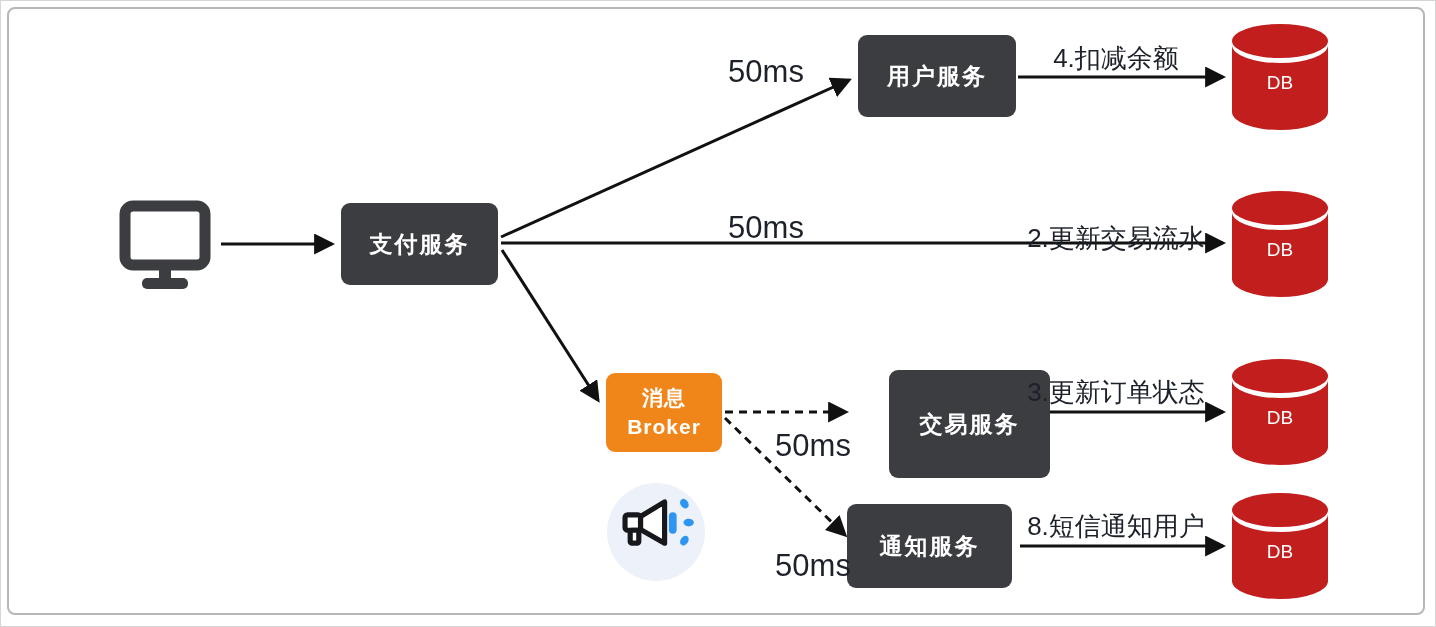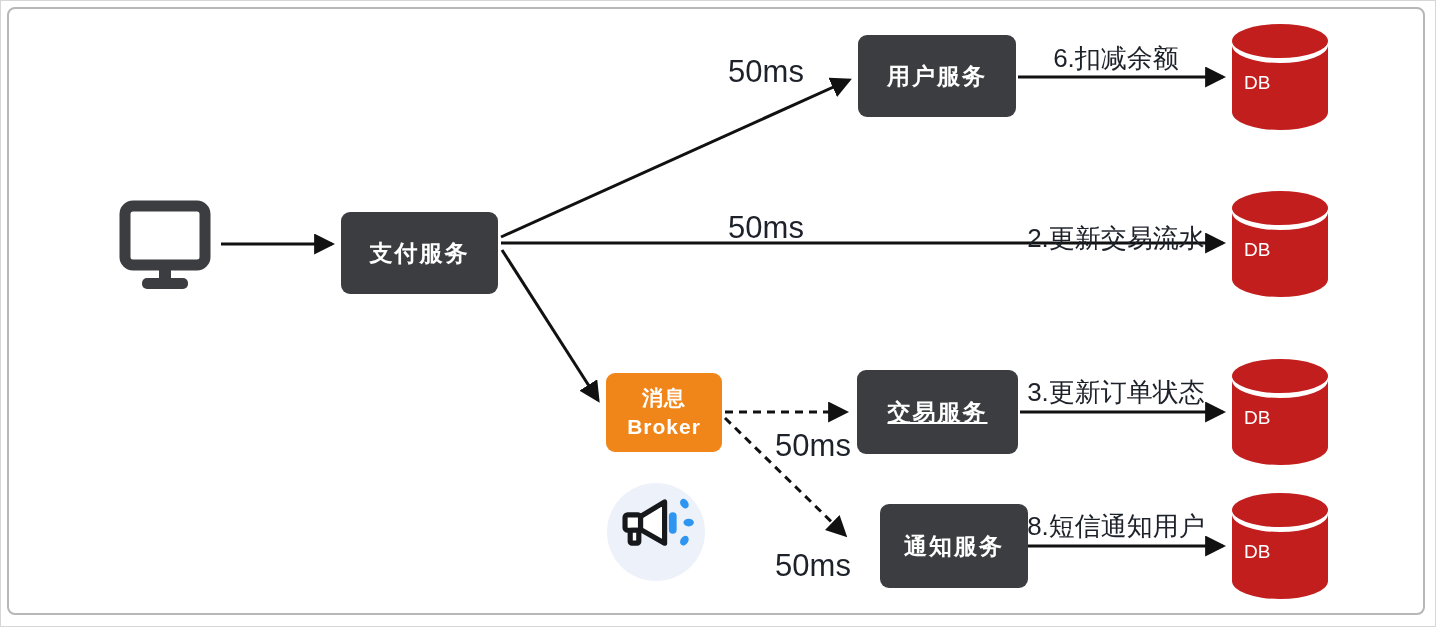"6.扣减余额" div.edge-label { text: 6 -> 4 }
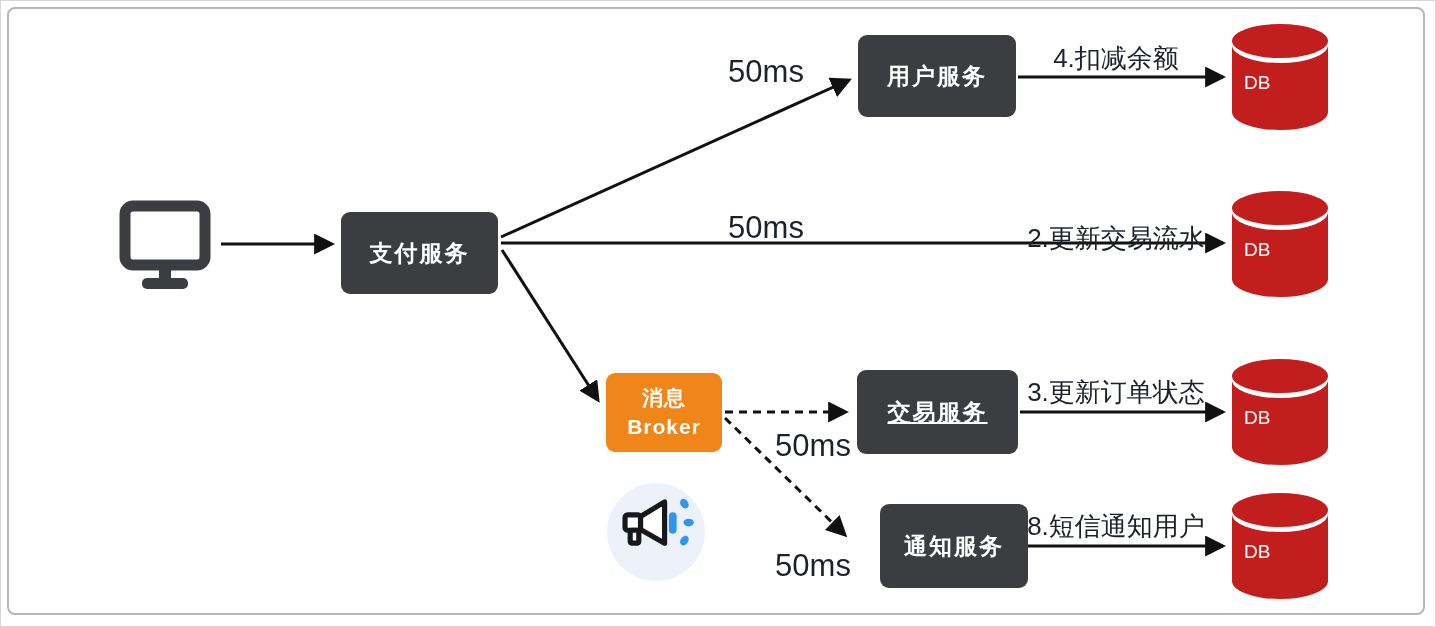"DB" .db-label { left: 12px -> 0; text-align: left -> center }
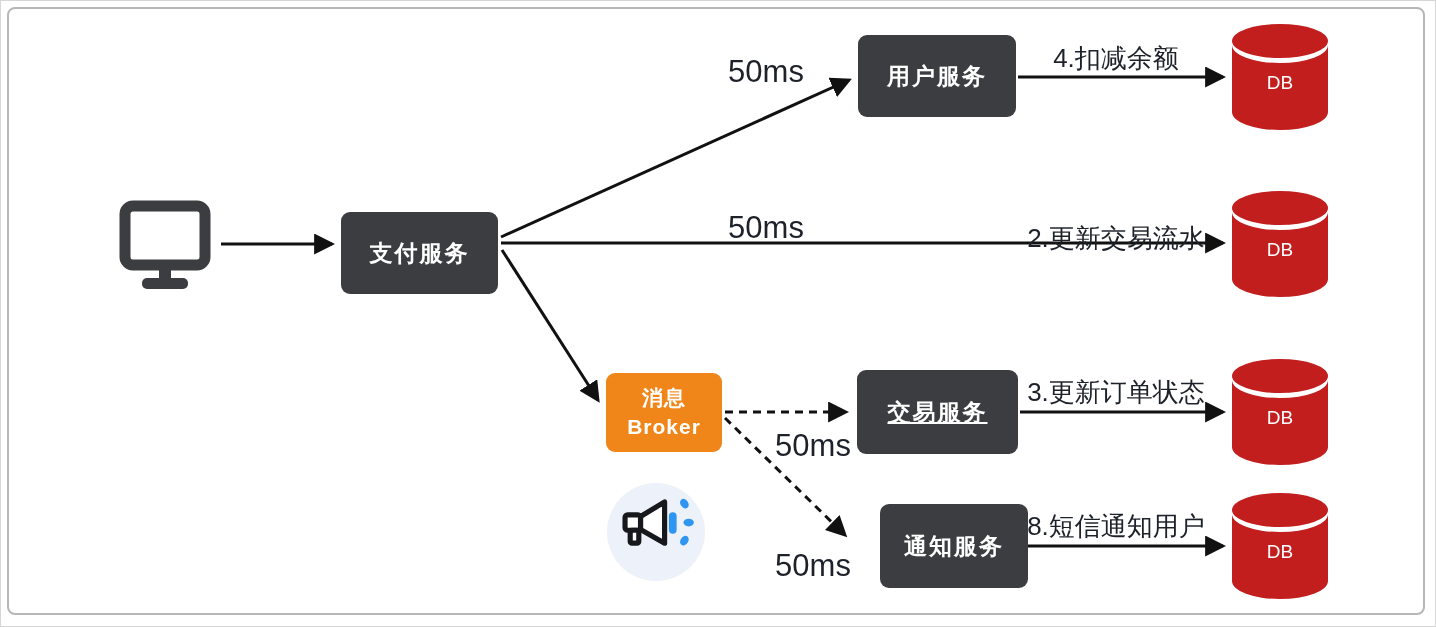"支付服务" div.node { margin-top: 9px -> none }
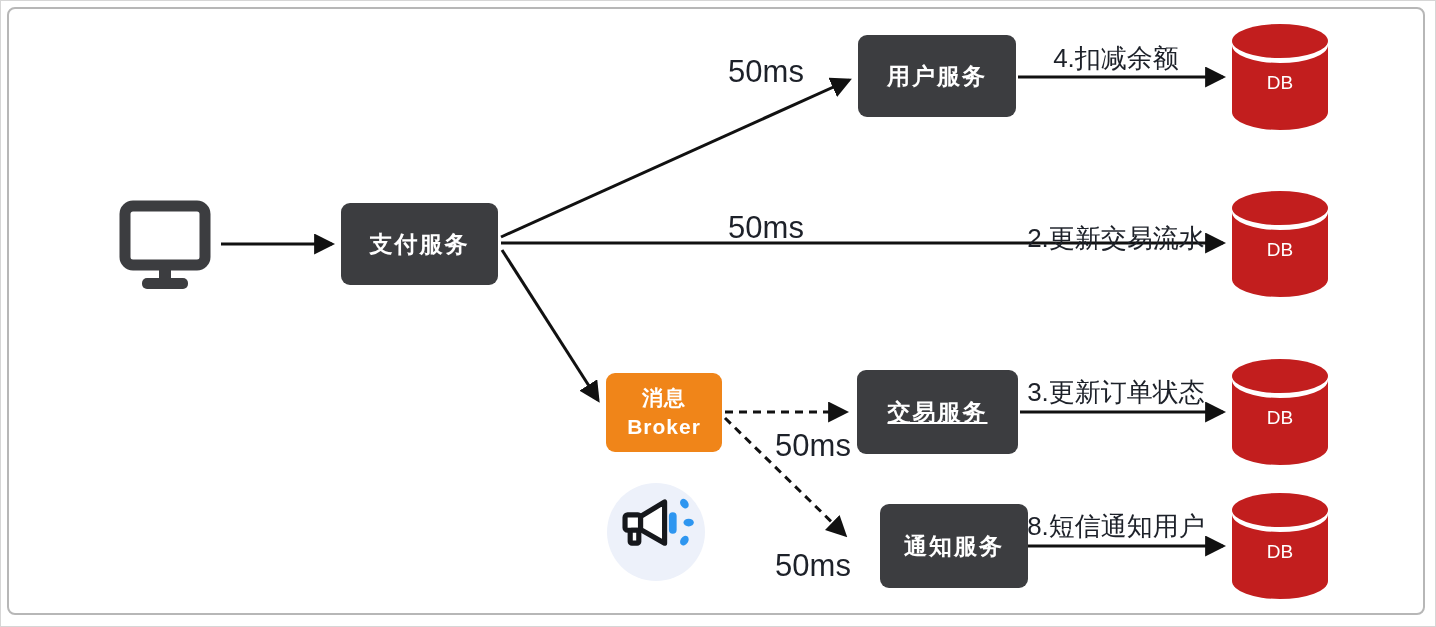"交易服务" div.node { height: 84px -> 108px; left: 856px -> 888px; text-decoration: underline -> none }
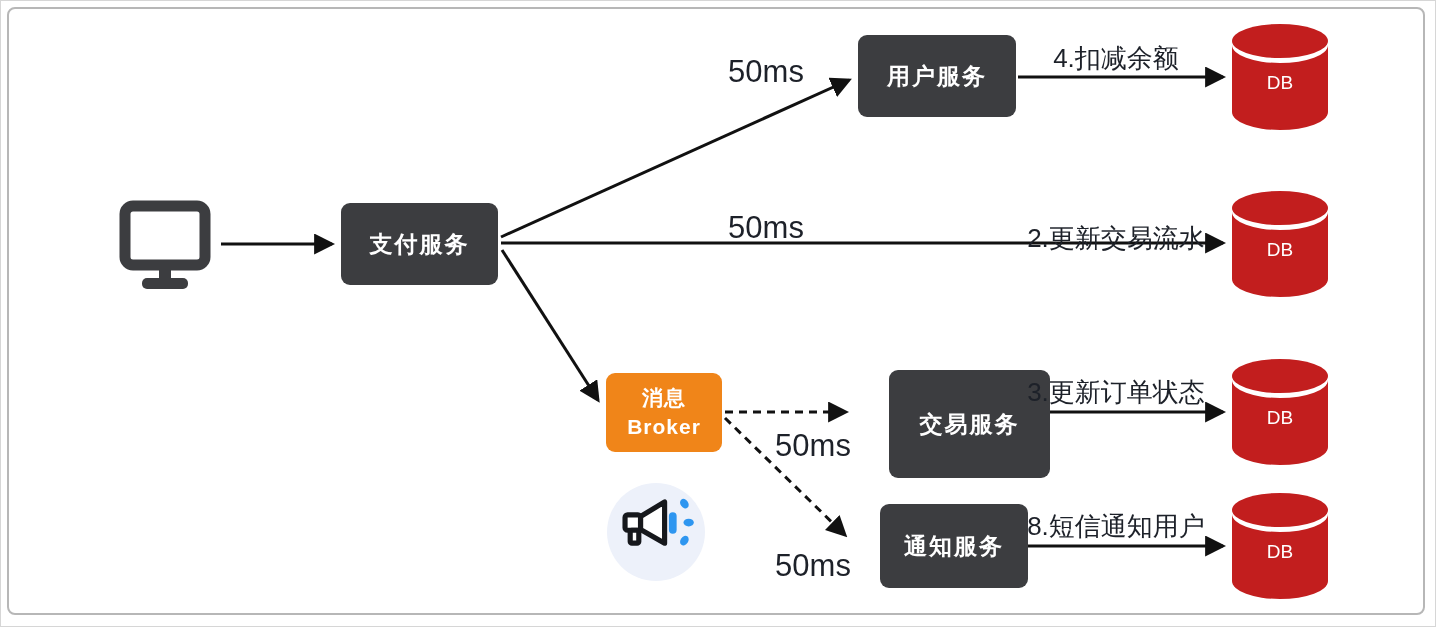"通知服务" div.node { left: 879px -> 846px; width: 148px -> 165px }
